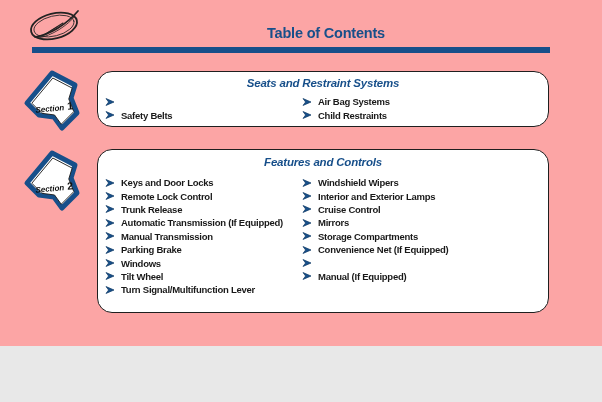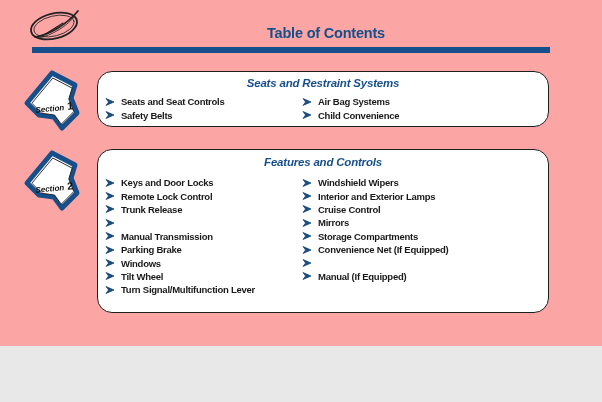"Seats and Seat Controls" span.item-label { html: <span>Seats and Seat Controls</span> -> none }
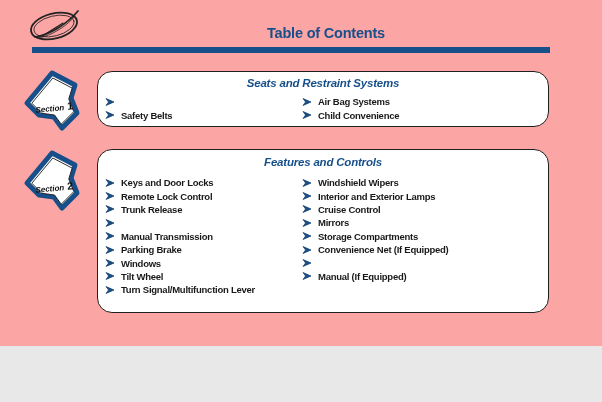"Child Convenience" span.item-label { text: Convenience -> Restraints }
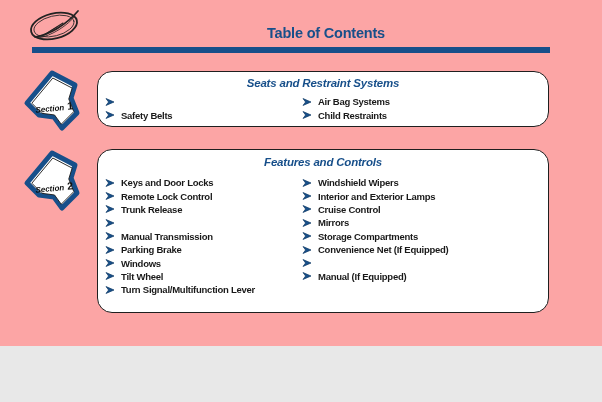"Automatic Transmission (If Equipped)" span.item-label { html: none -> <span>Automatic Transmission (If Equipped)</span> }
